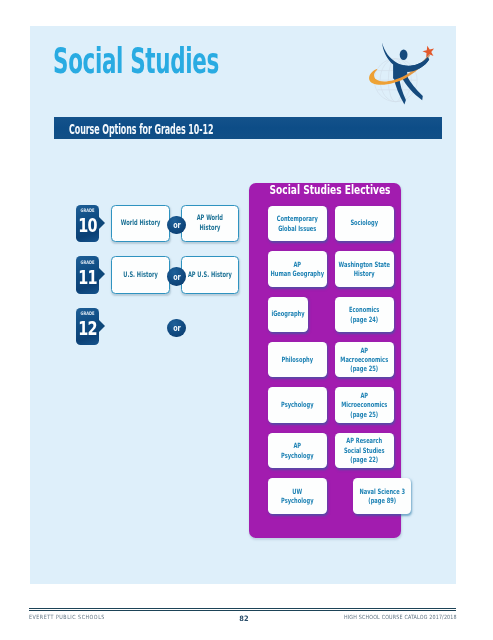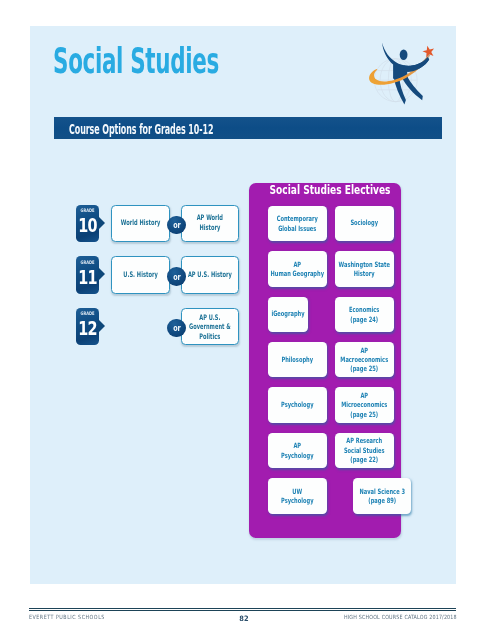"AP U.S." div.cbox { html: <div> <span>AP U.S.<br>Government &amp;<br>Politics</span> </div> -> none }
